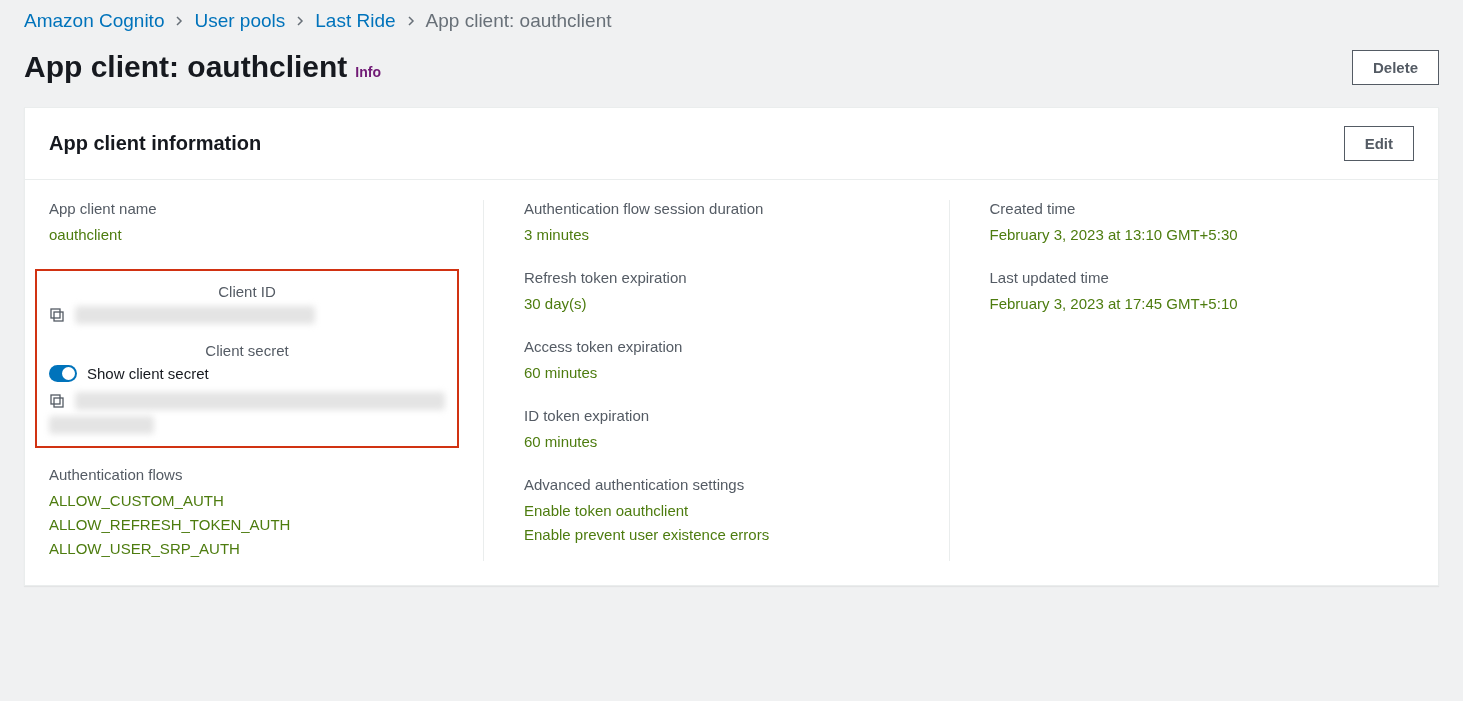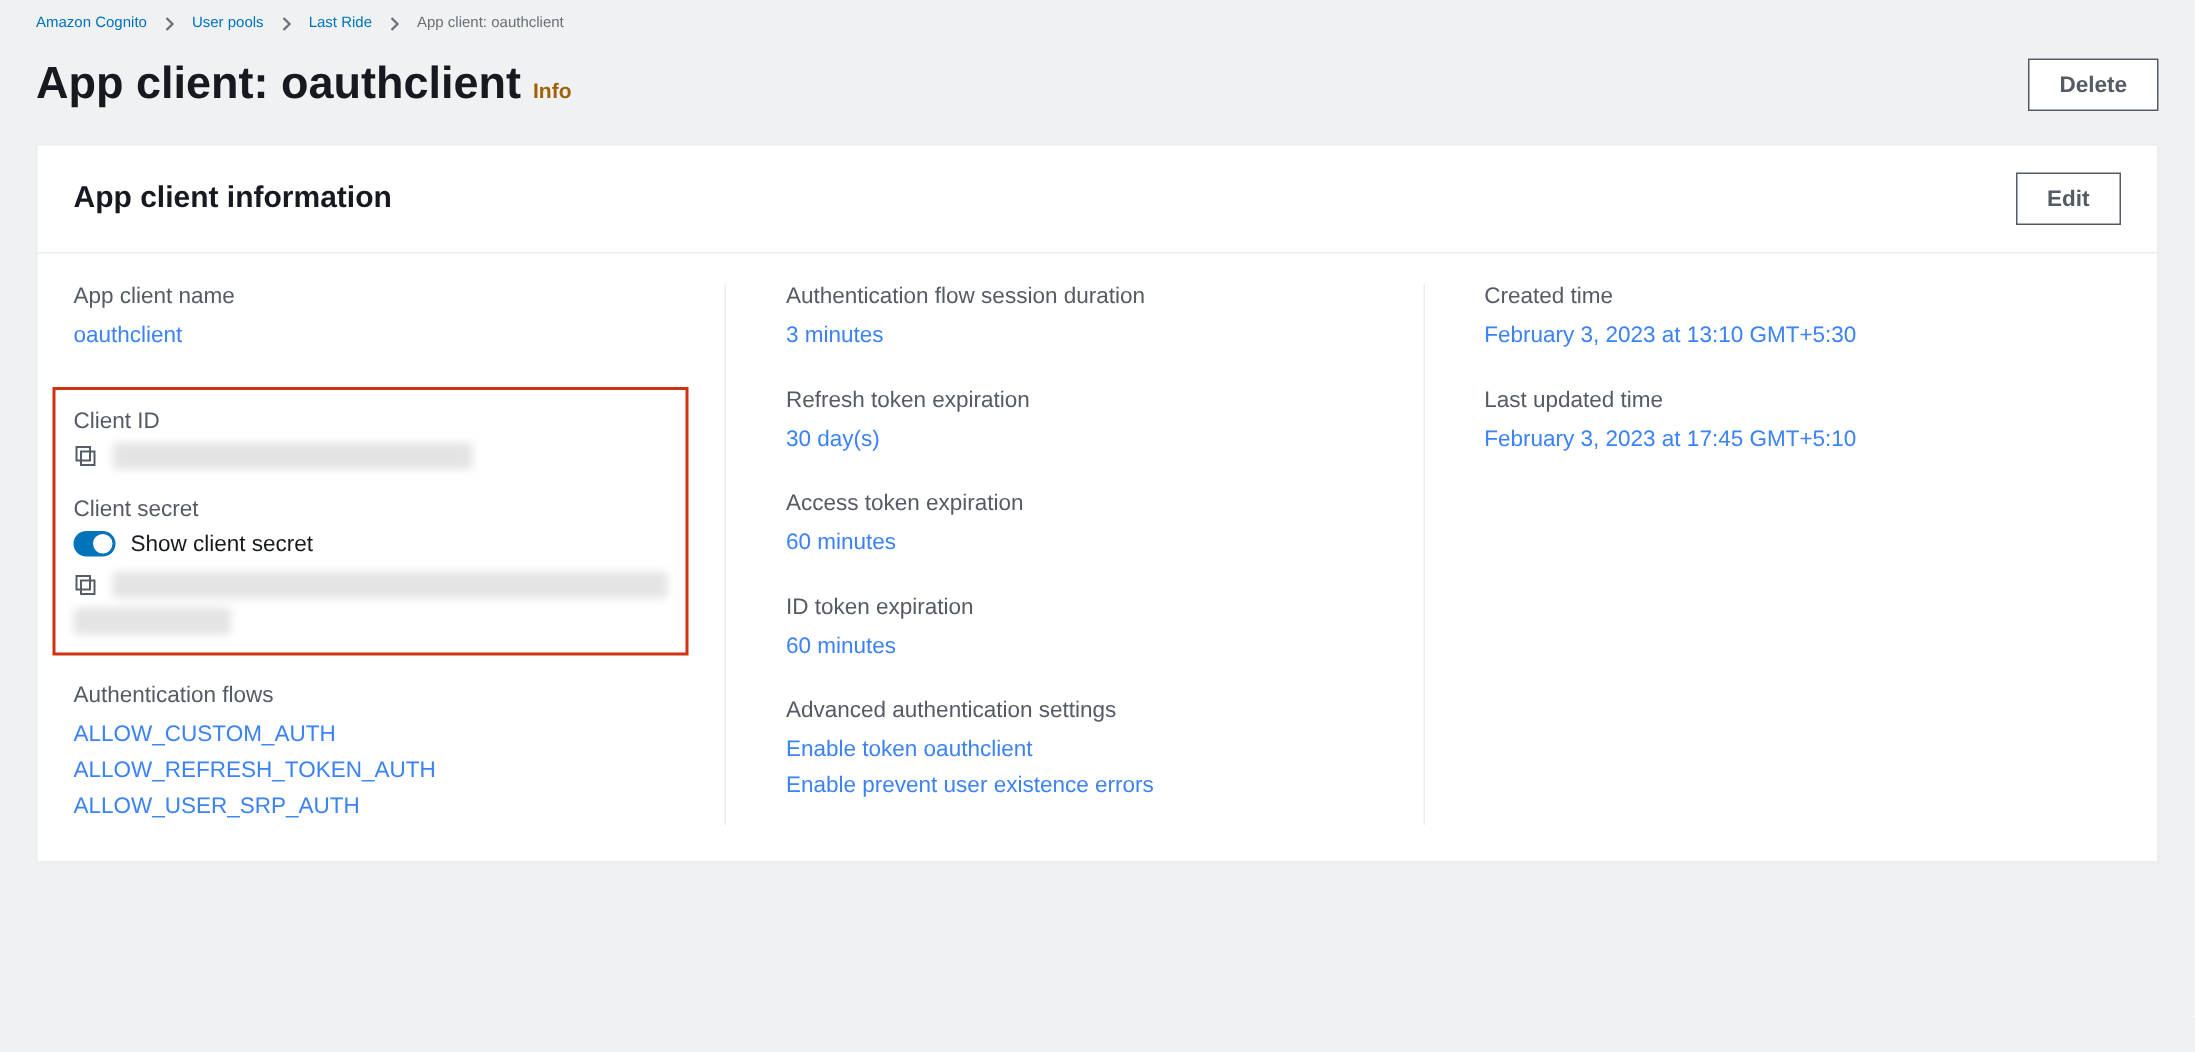"Amazon Cognito" .breadcrumb { align-items: flex-end -> center; font-size: 10px -> 19px }
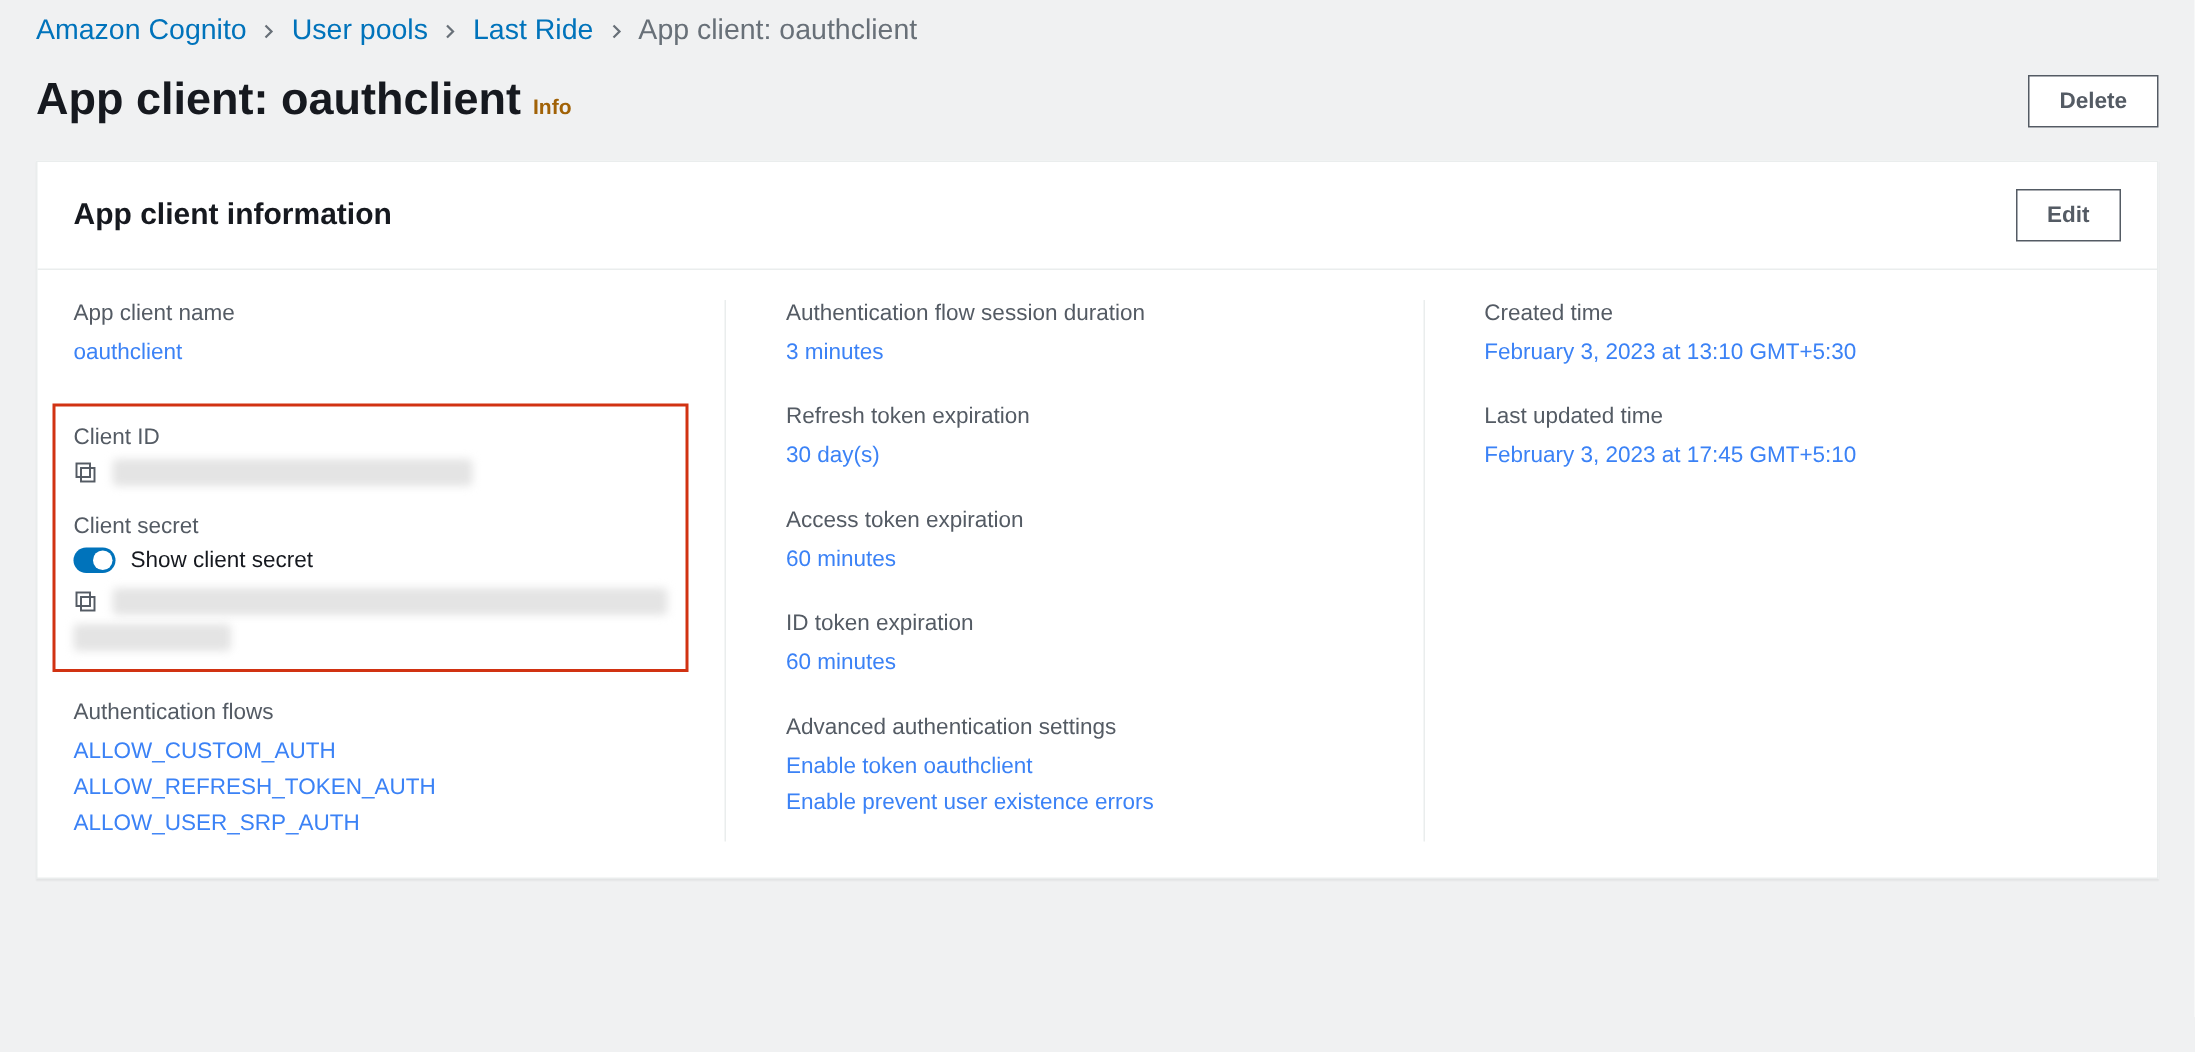"Info" .info-link { color: #a16207 -> #701a75 }
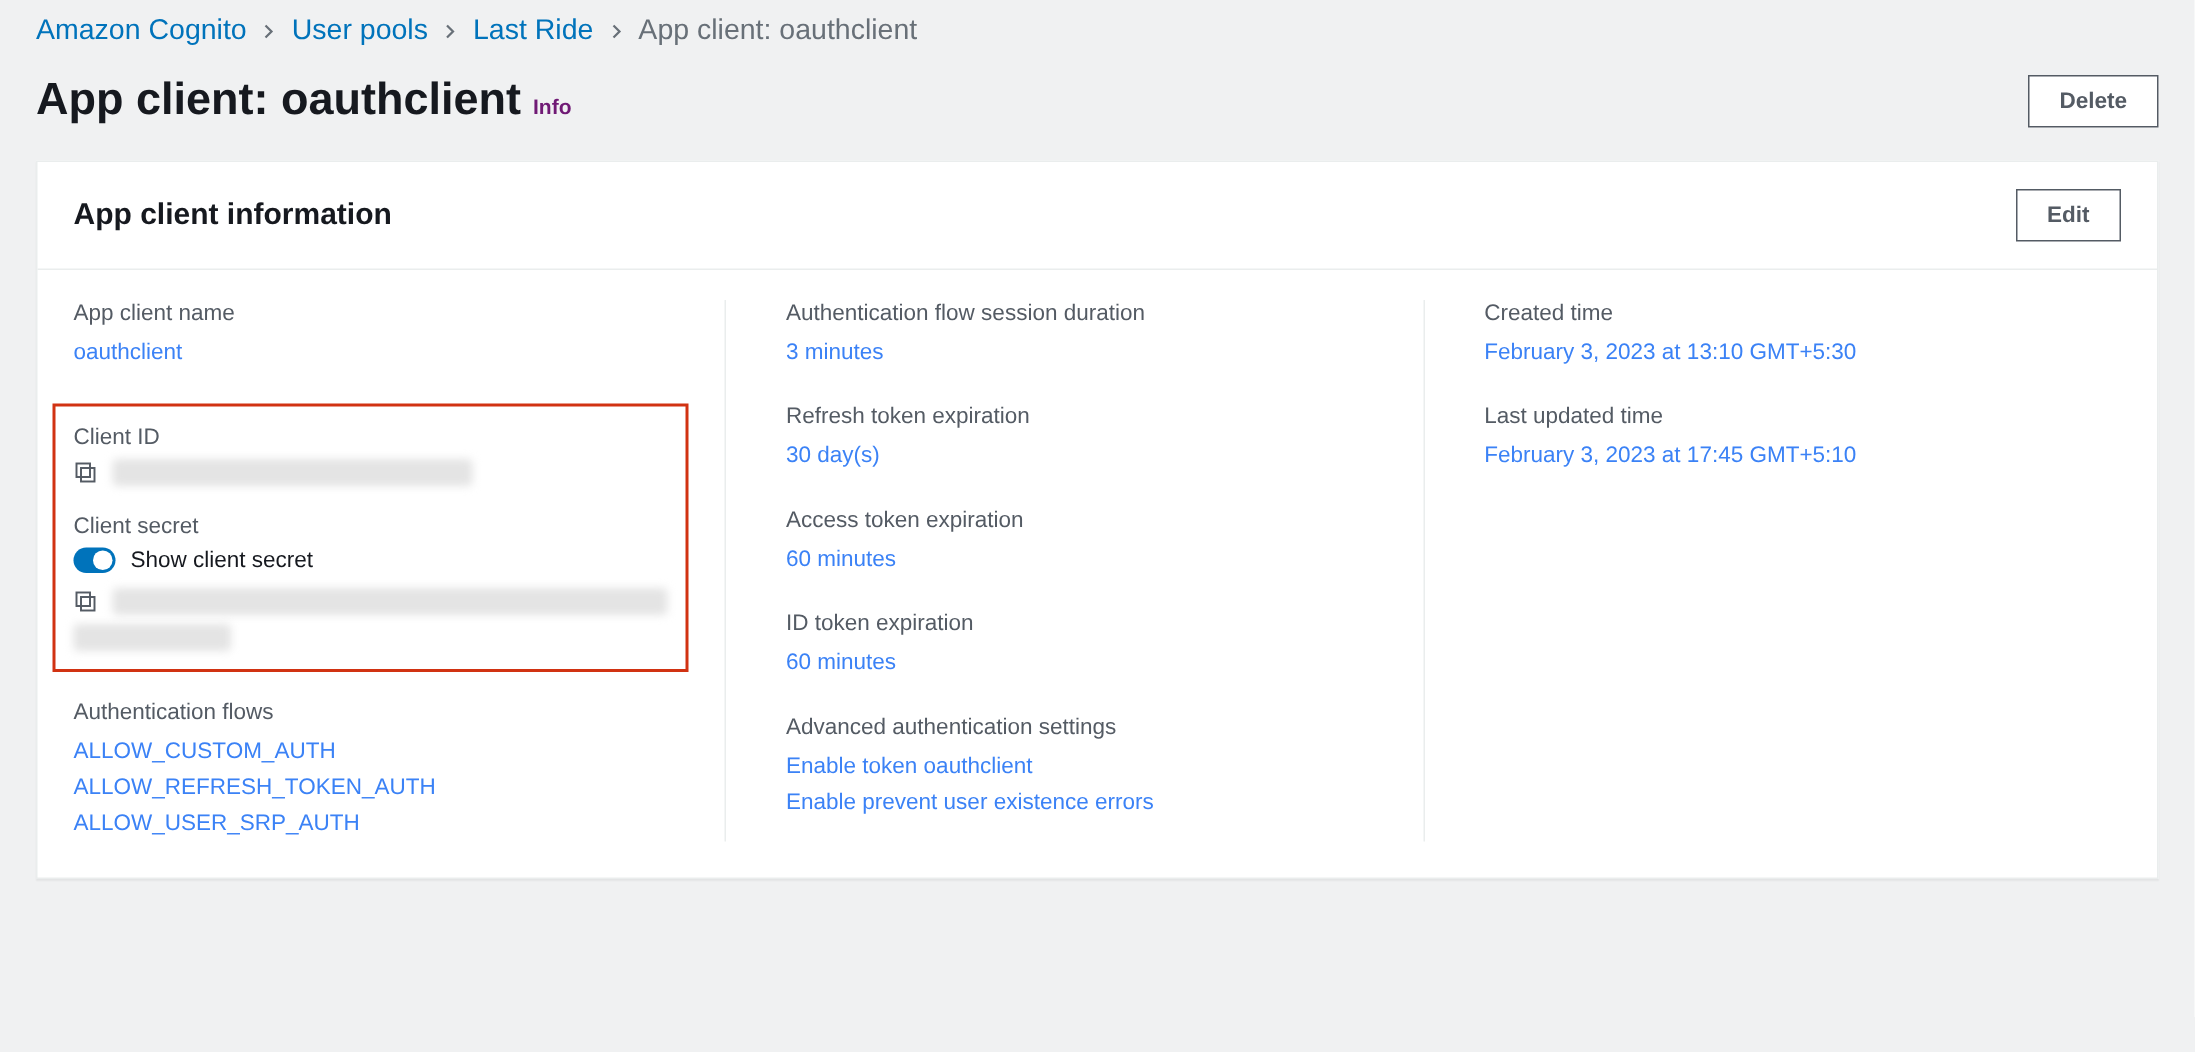"oauthclient" .field-value { color: #3b82f6 -> #4d7c0f }
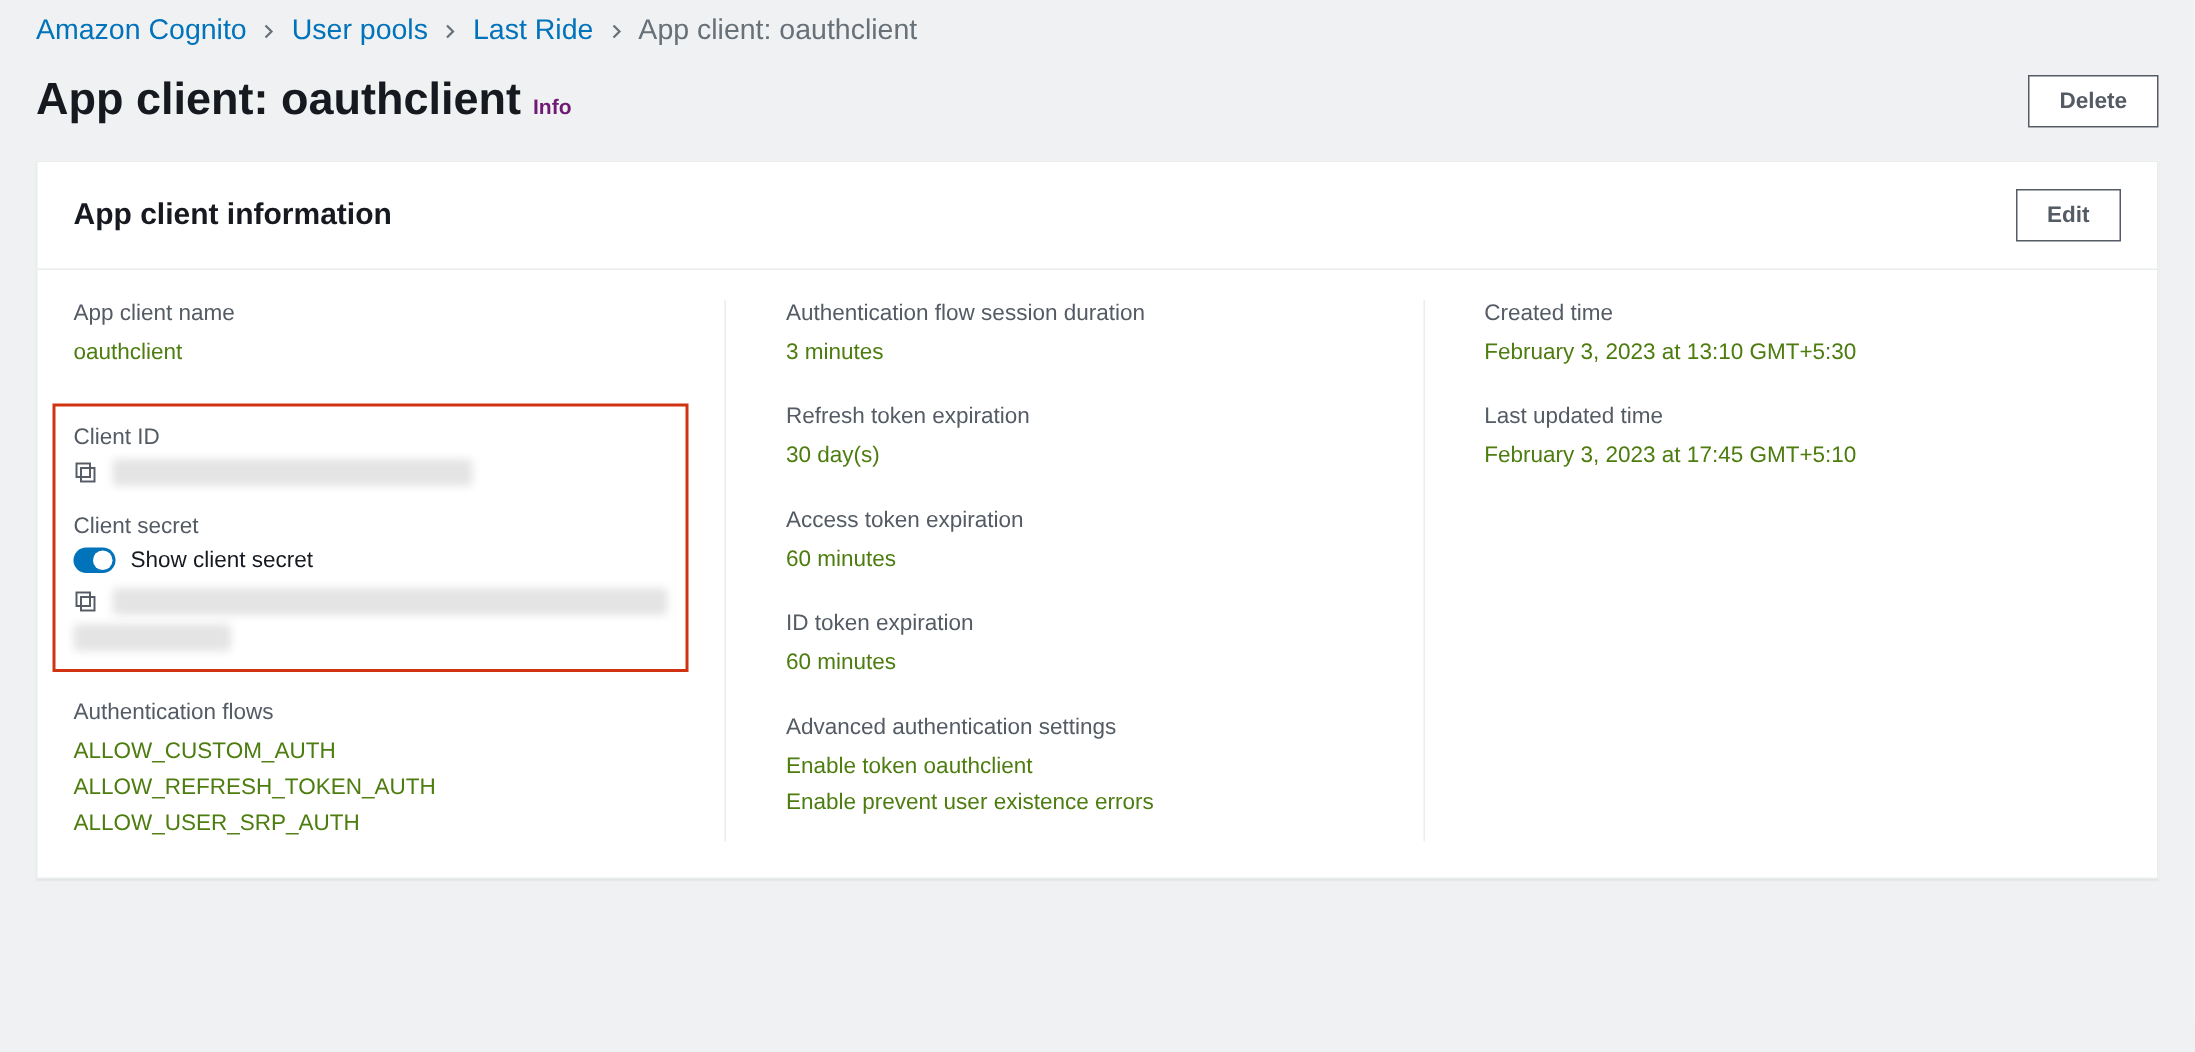"Client ID" .highlight-box { text-align: none -> center }
